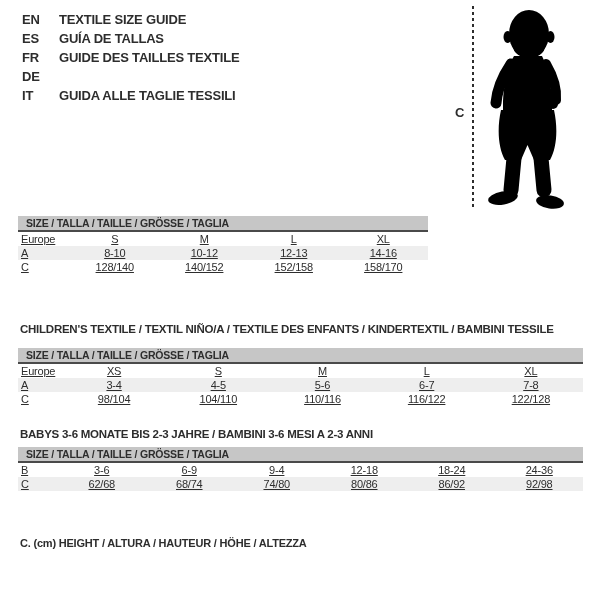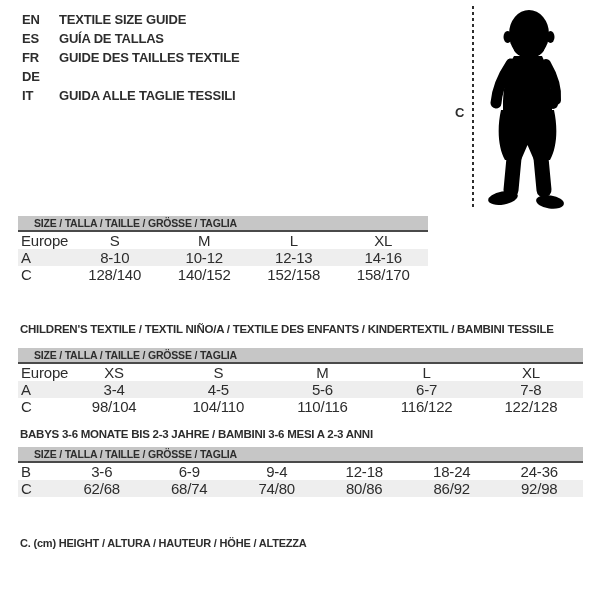"SIZE / TALLA / TAILLE" .size-bar { padding-left: 16px -> 8px }
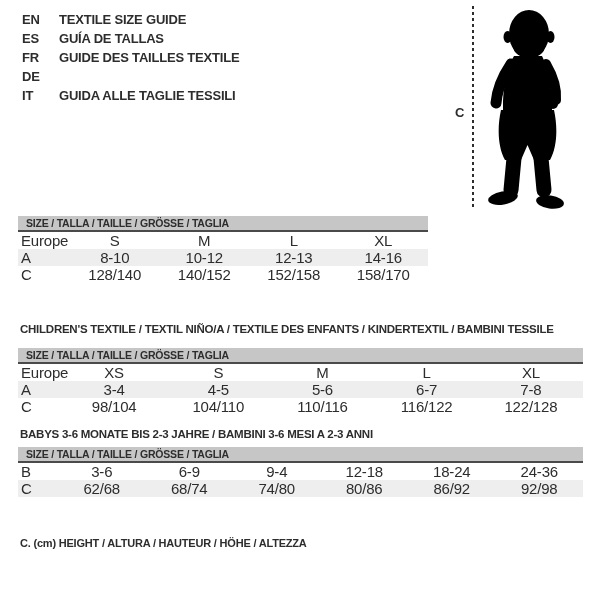"Europe" .size-table td { font-size: 15px -> 11px; text-decoration: none -> underline }
